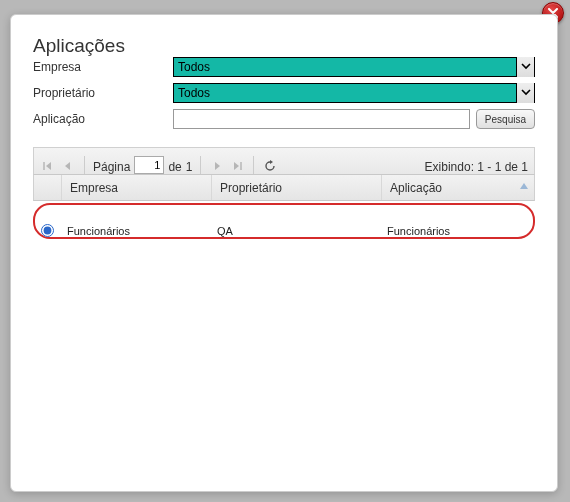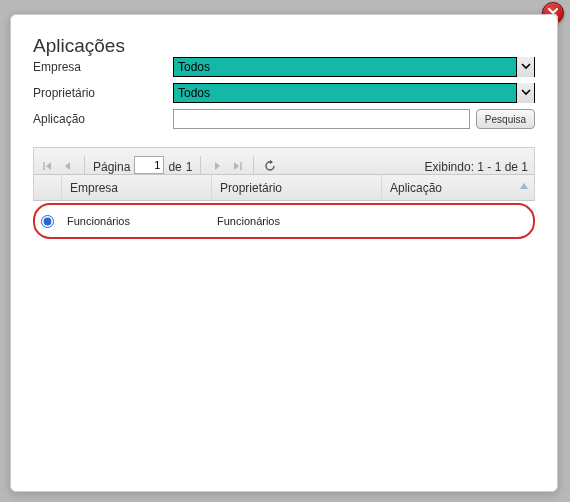"Funcionários" .grid-row { align-items: center -> flex-end }
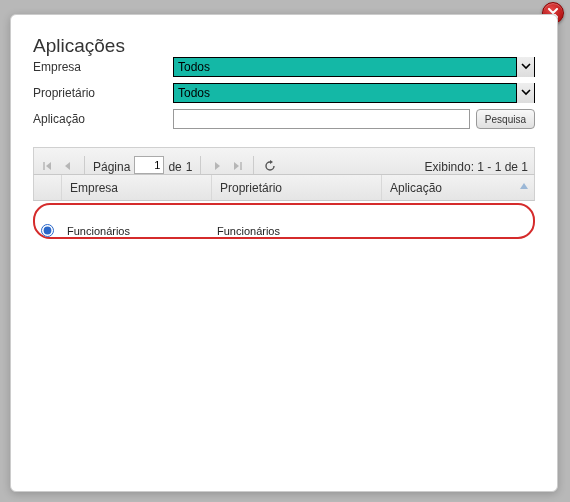"QA" div.cell { html: none -> <div>QA</div> }
